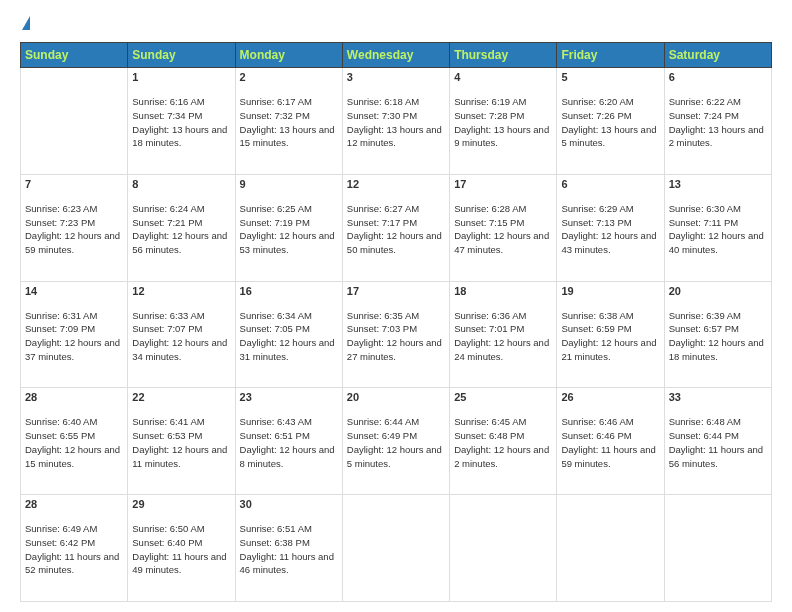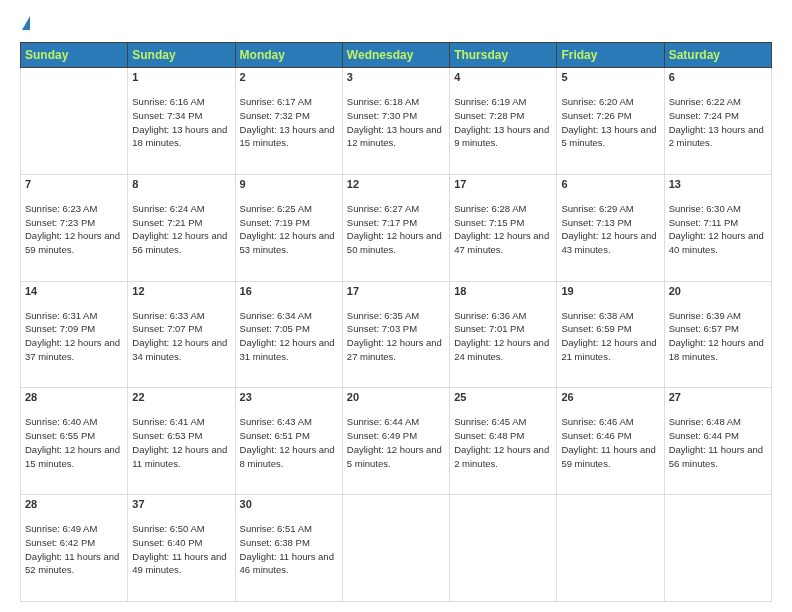"27" span.day-number { text: 27 -> 33 }
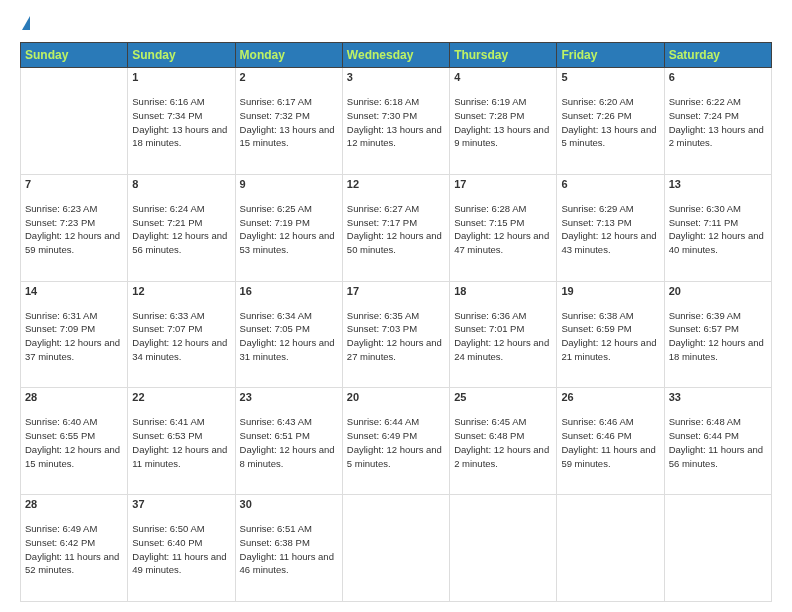"37" span.day-number { text: 37 -> 29 }
